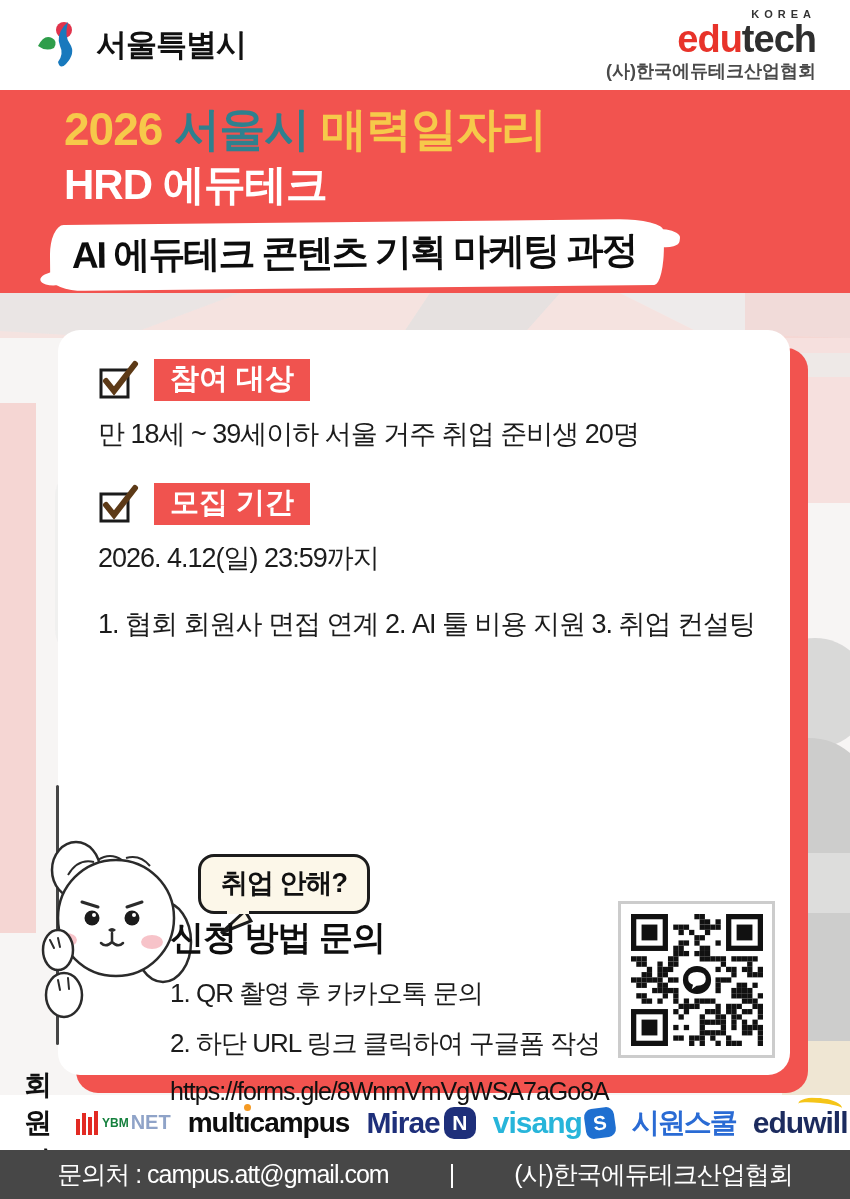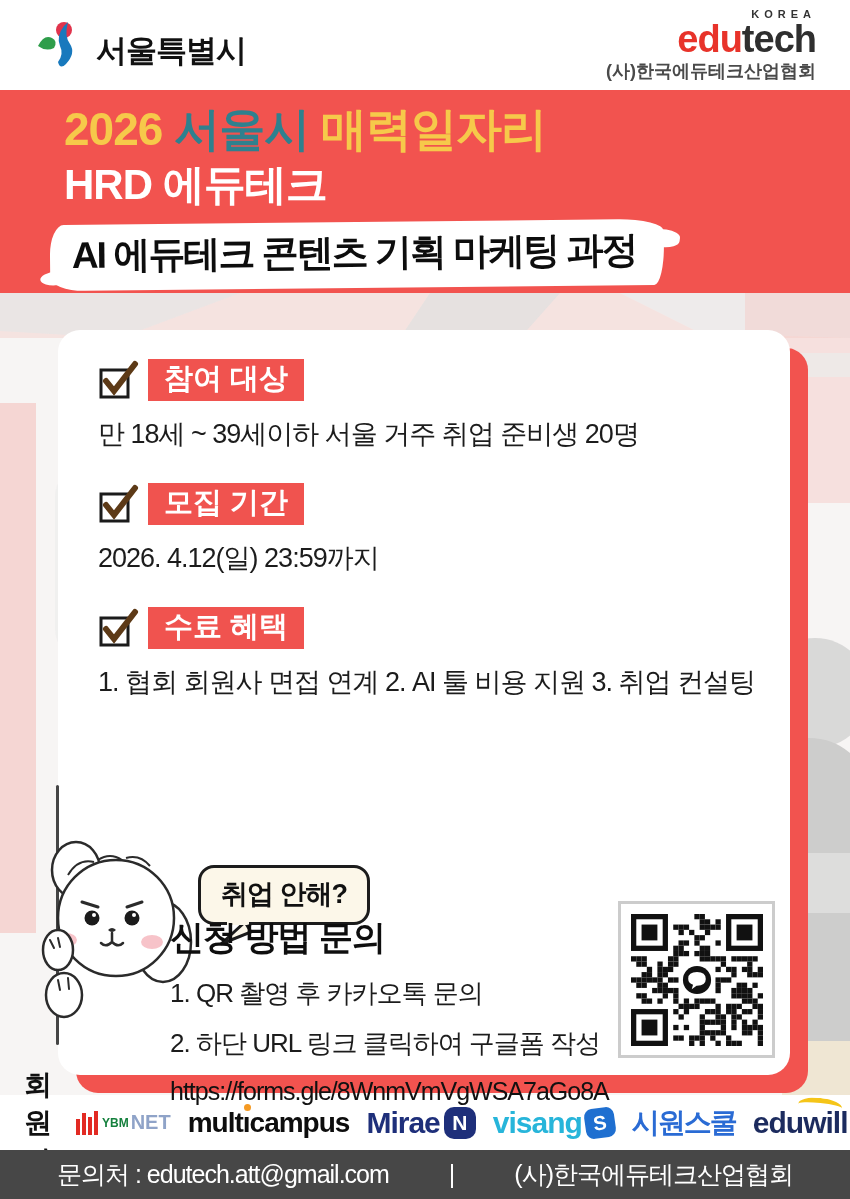"서울특별시" .seoul { align-items: flex-end -> center }
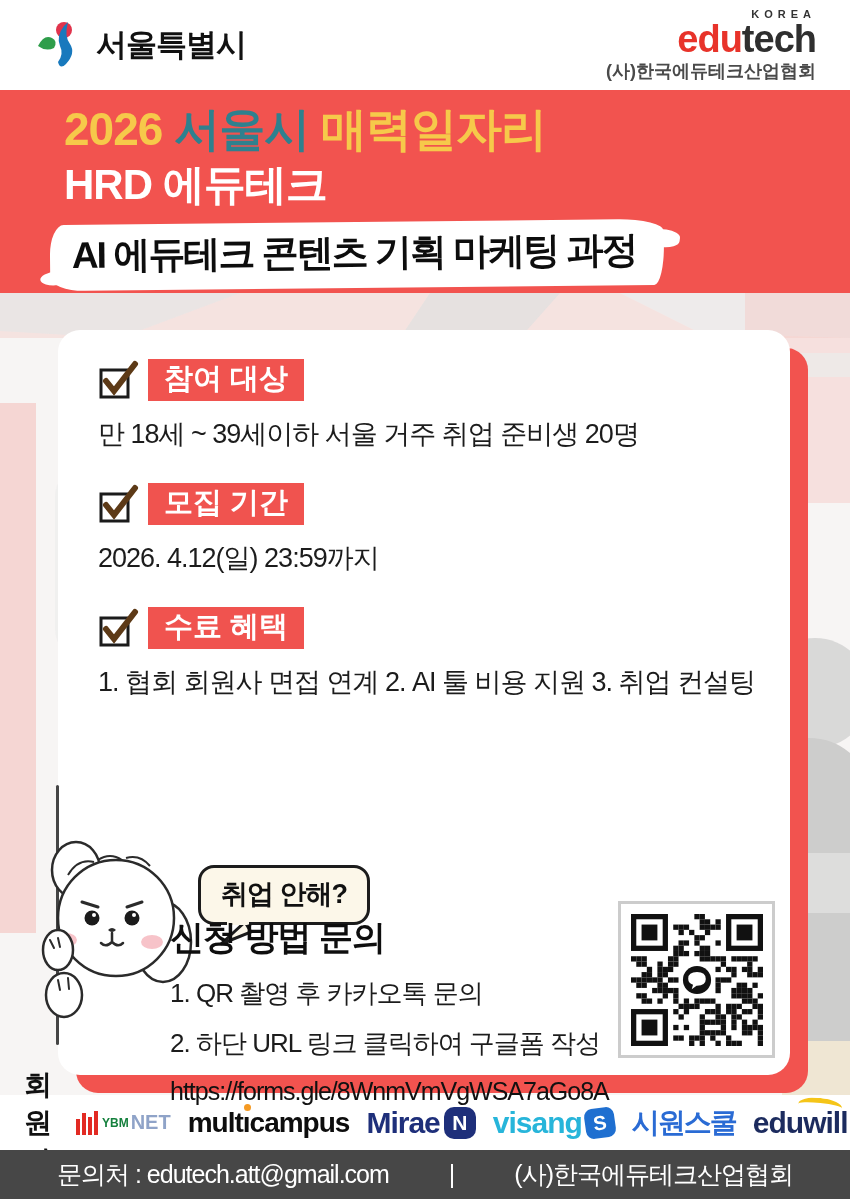"참여 대상" .sec-head { gap: 8px -> 14px }
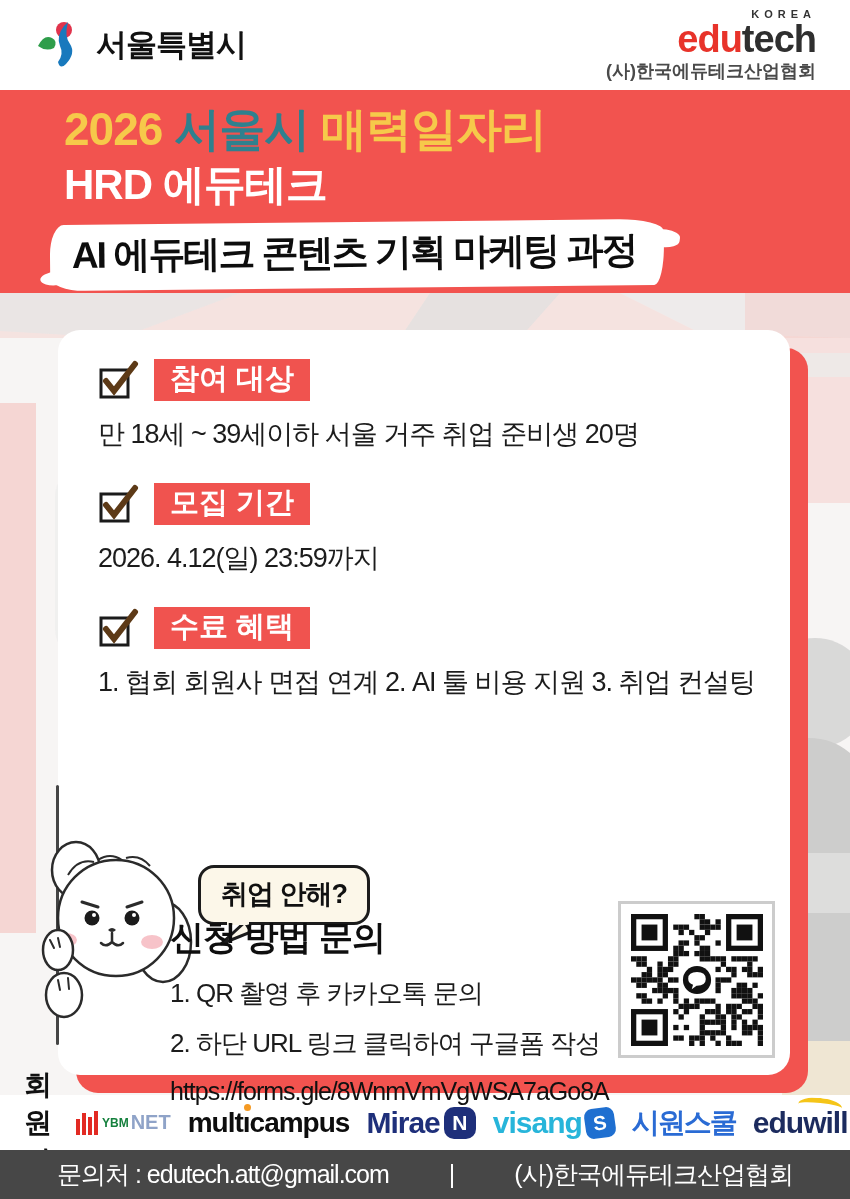"수료 혜택" div.sec-head { html: <div> <svg> <rect></rect> <path></path> </svg> <span>수료 혜택</span> </div> -> none }
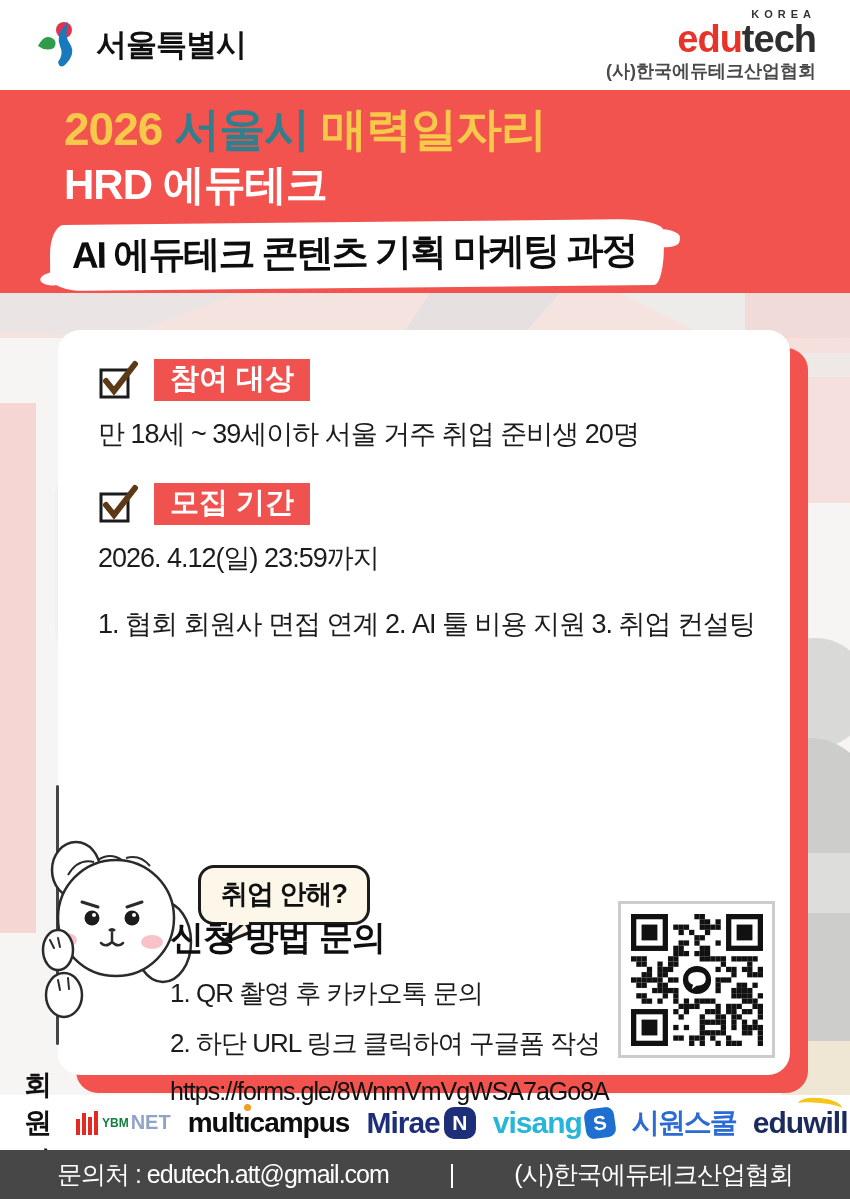"취업 안해?" .bubble { top: 535px -> 524px }
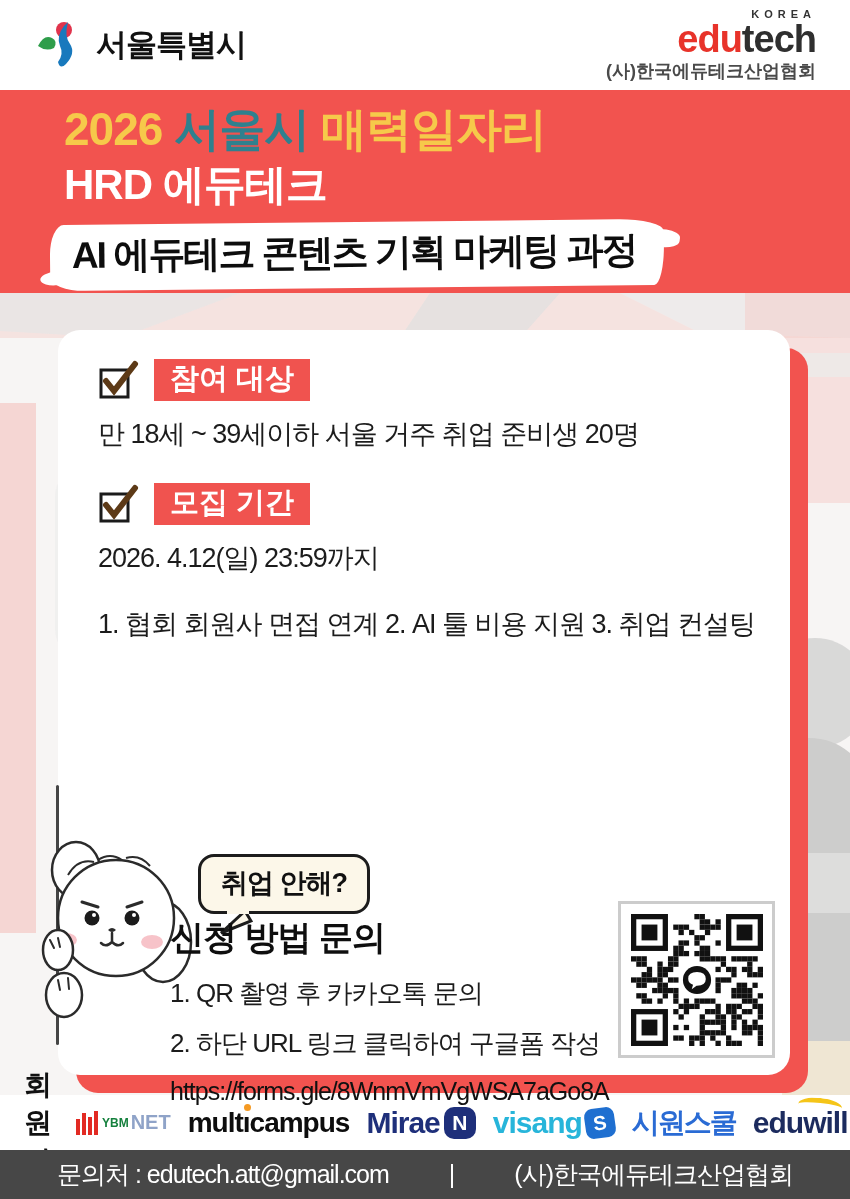"문의처 : edutech.att@gmail.com" span { text: edutech.att@gmail.com -> campus.att@gmail.com }
